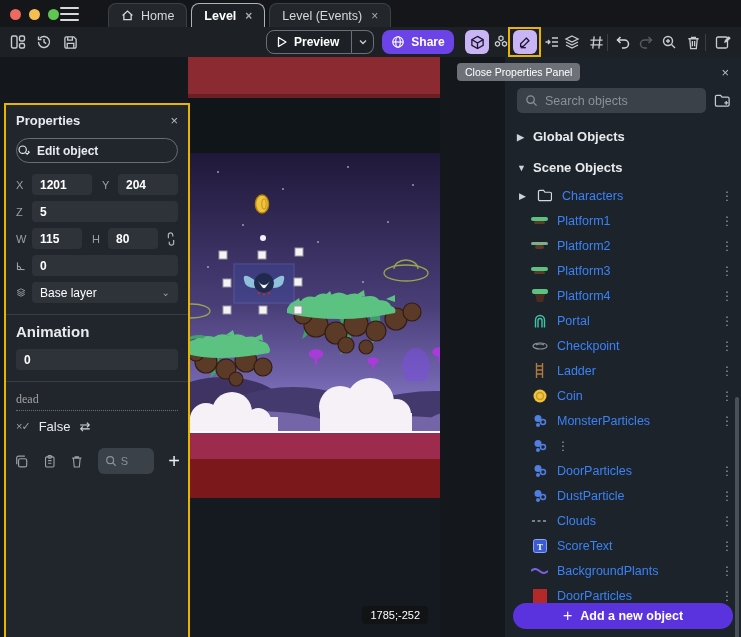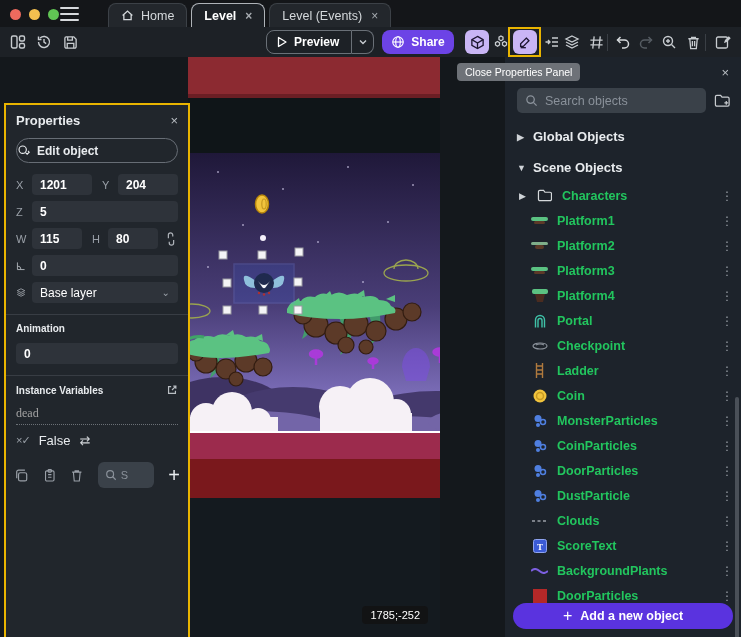"Characters" .o-label { color: #22c55e -> #3b82f6; font-weight: bold -> none }
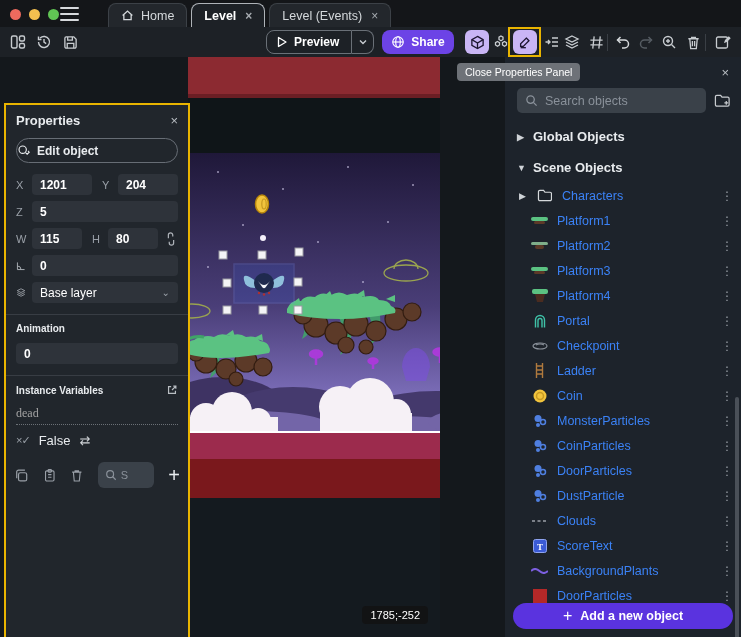"Animation" .sect { font-size: 10px -> 15px }
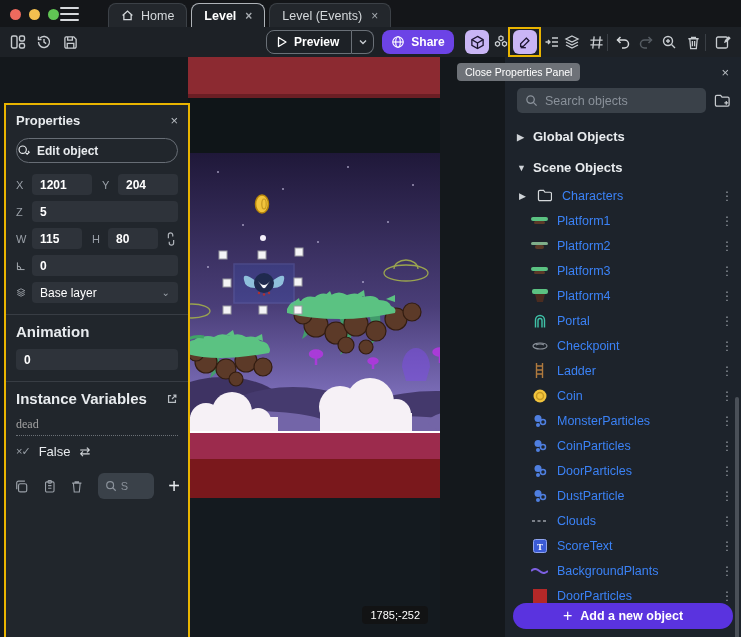"Instance Variables" div.sect { html: <div> <span>Instance Variables</span> <svg> <path></path> </svg> </div> -> none }
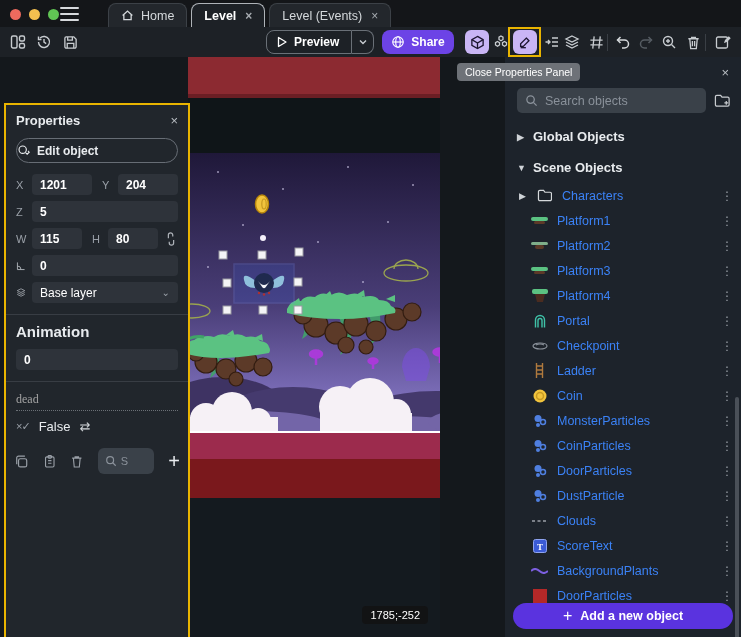"CoinParticles" span.o-label { html: <span>CoinParticles</span> -> none }
